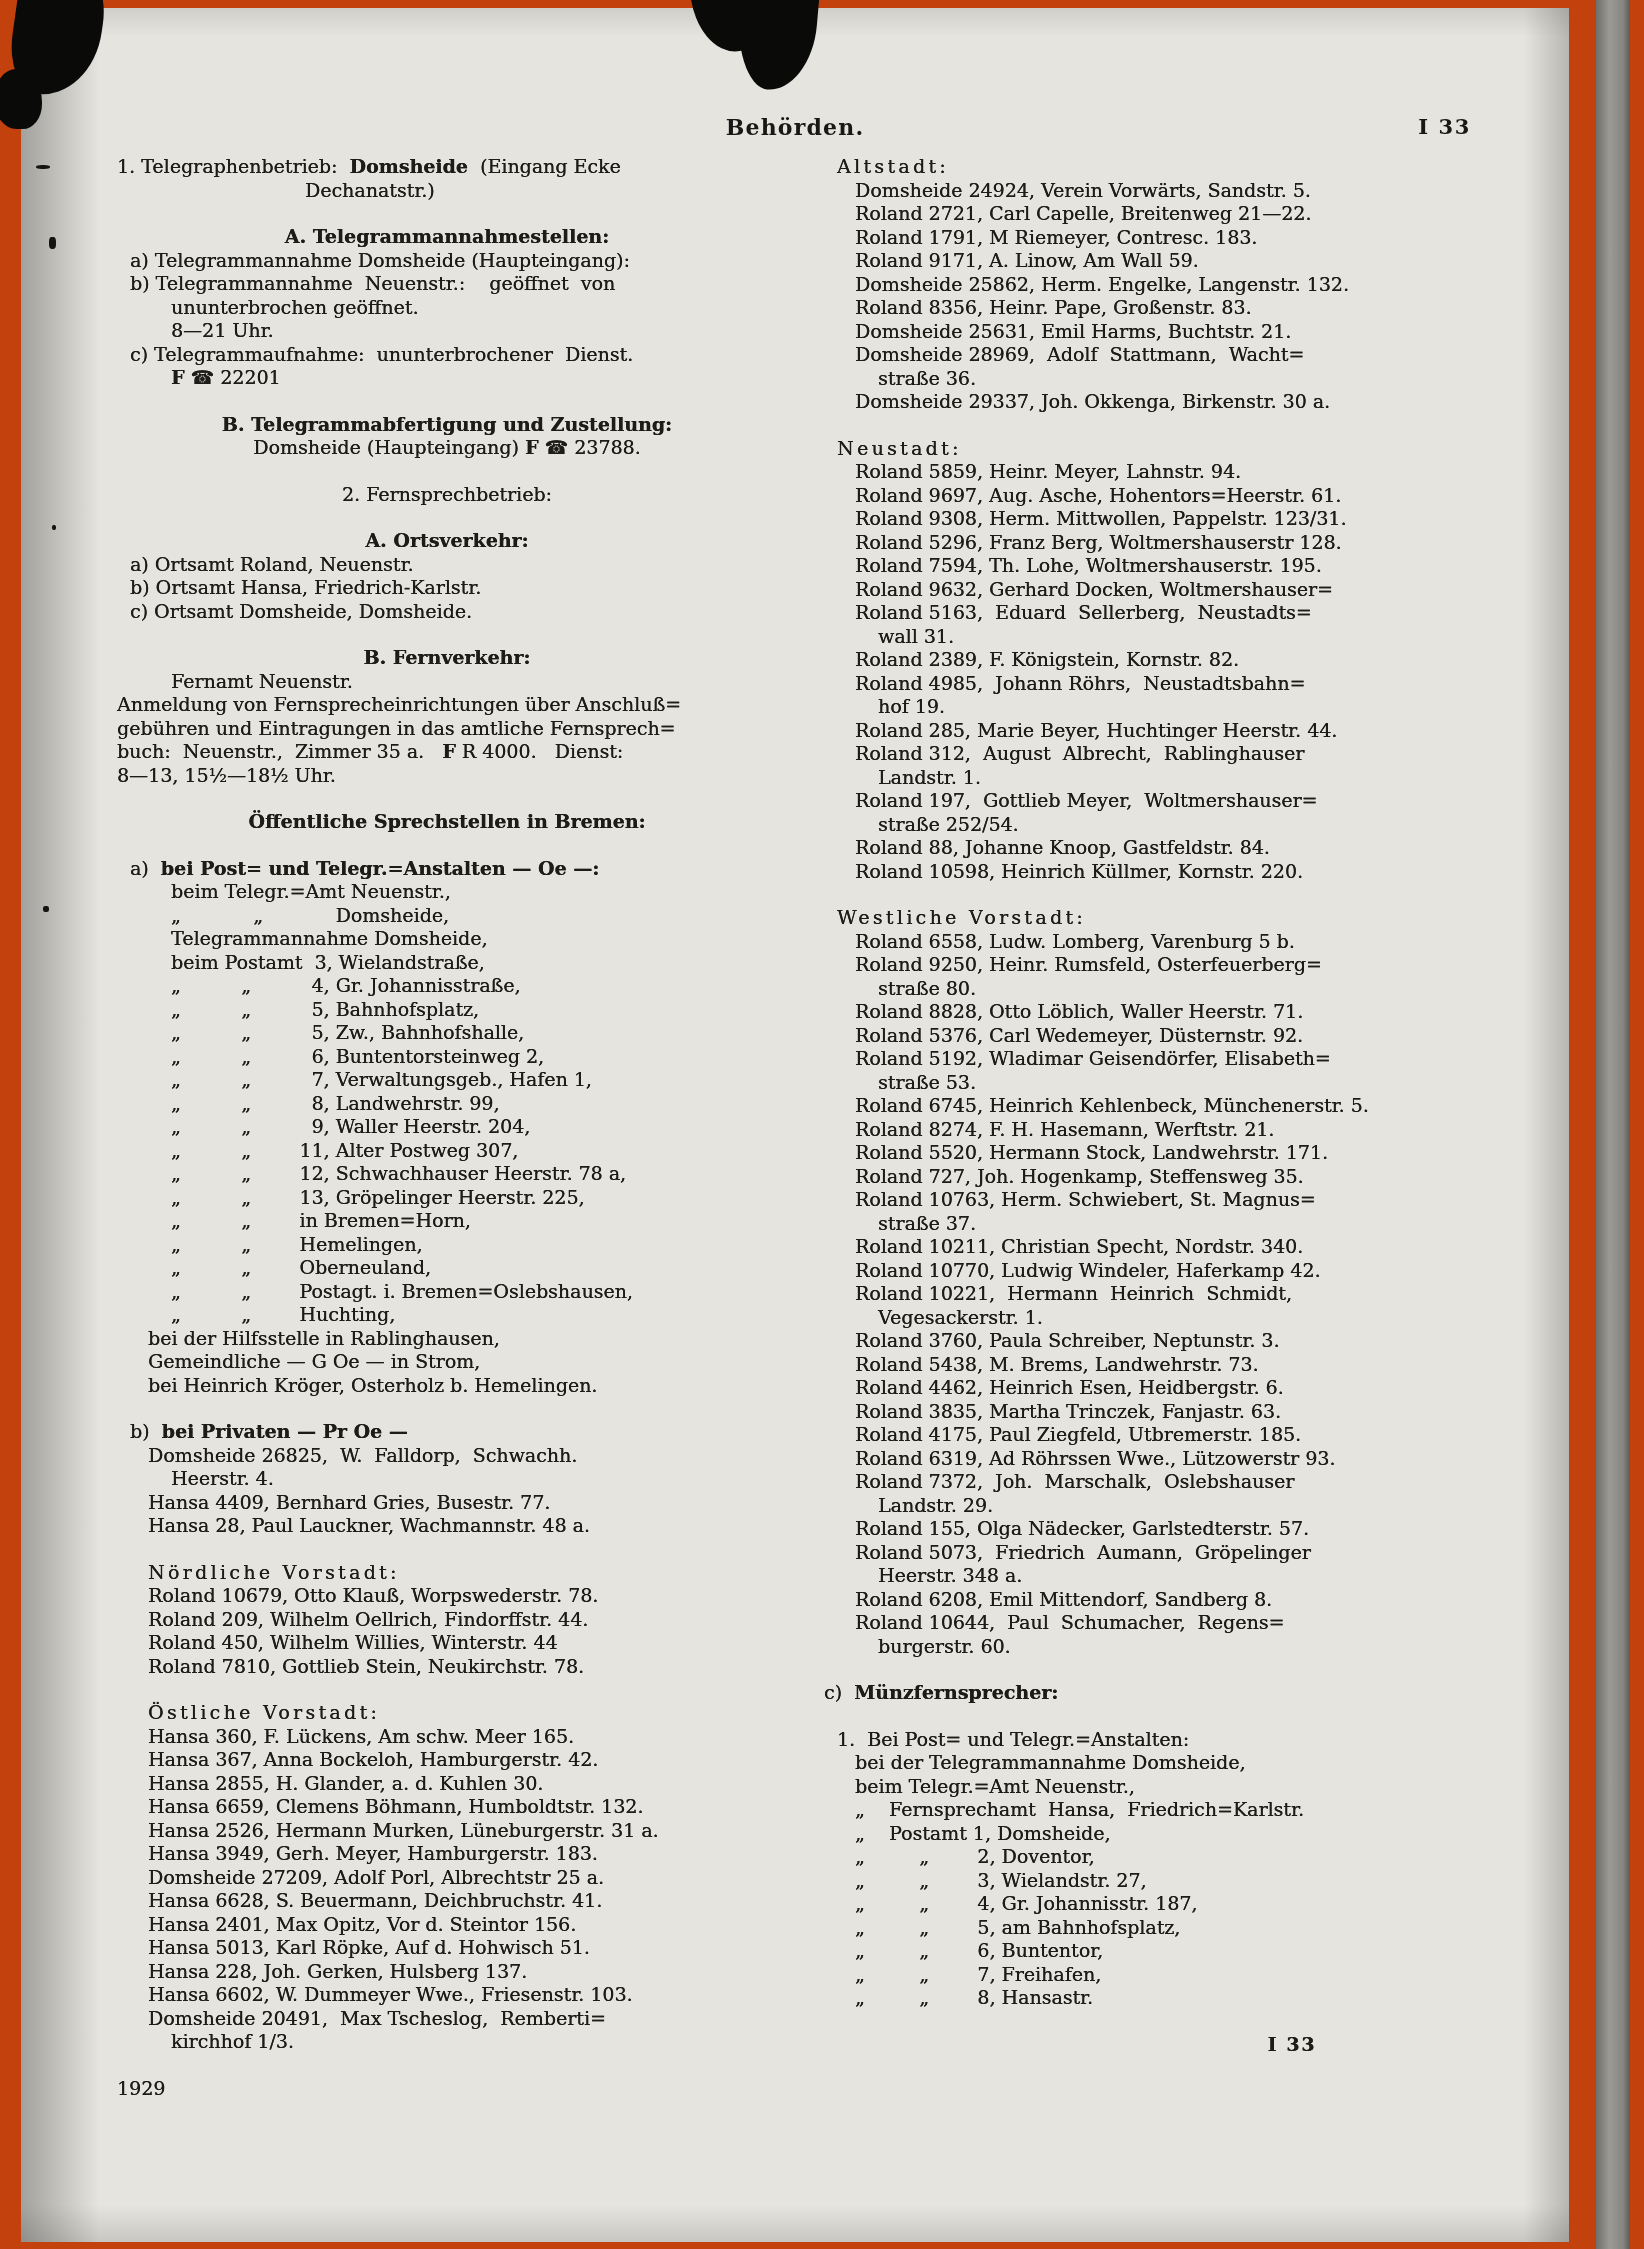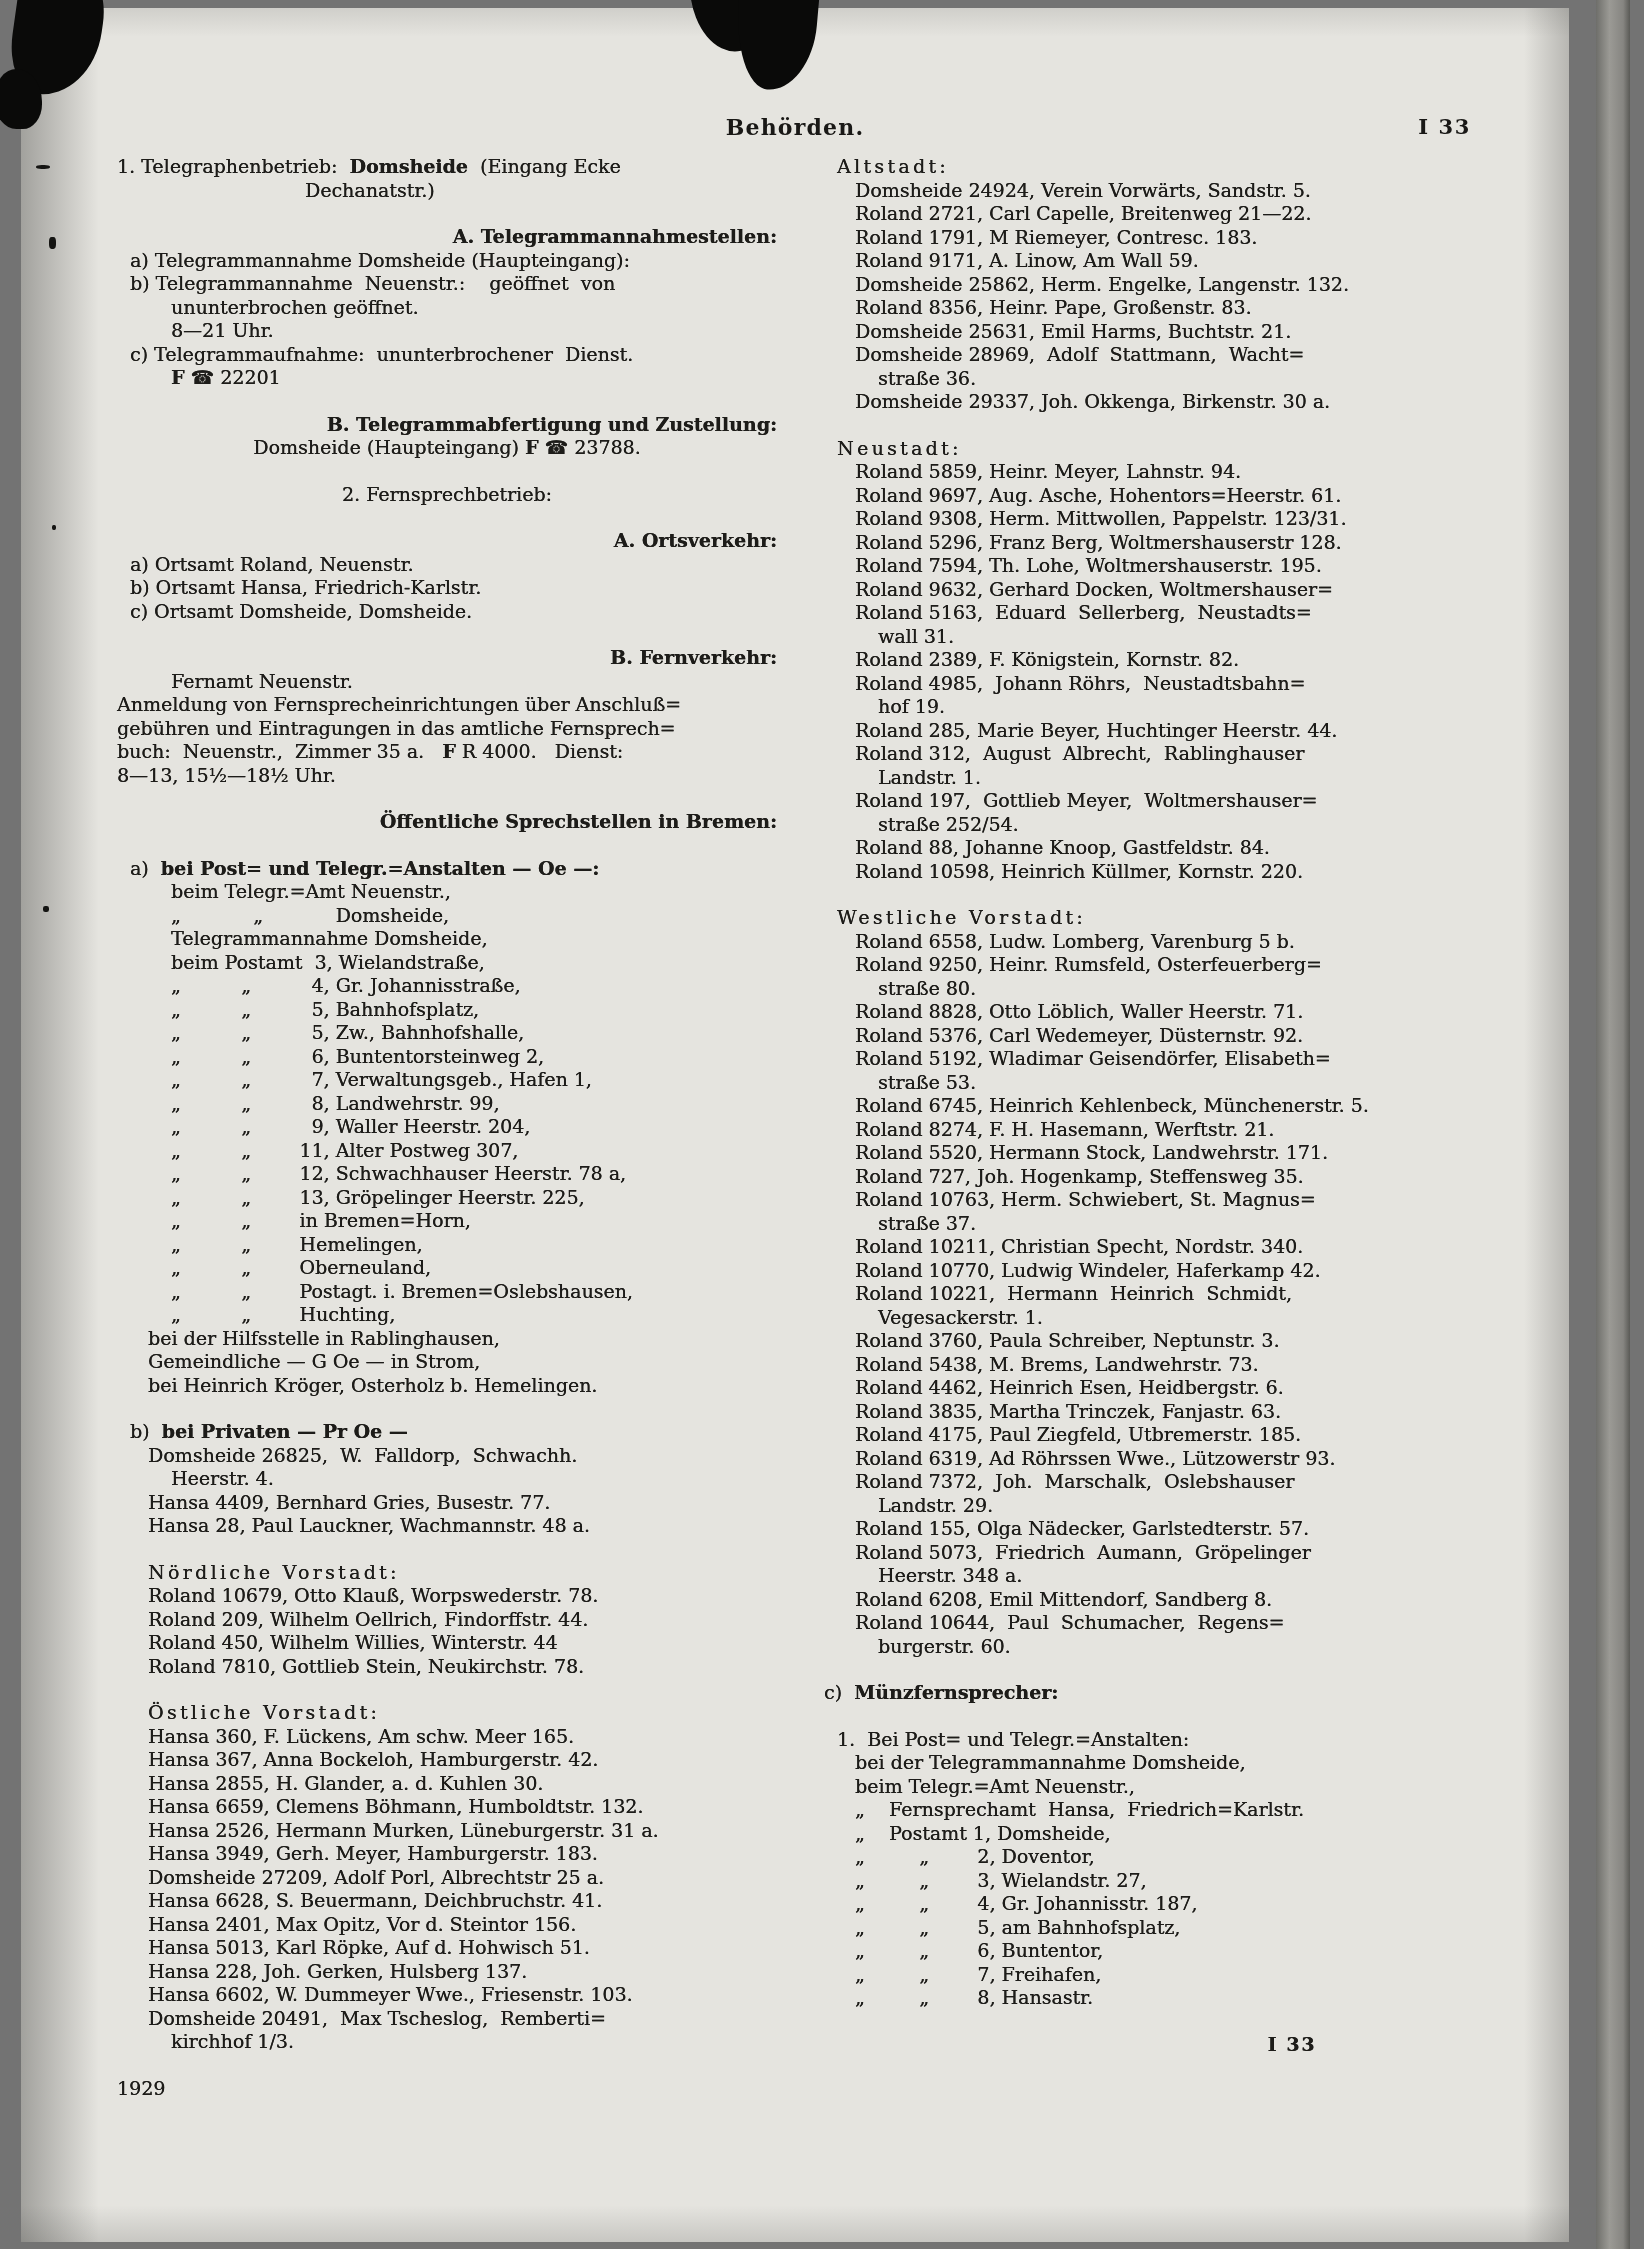"Behörden." .scan { background: #737373 -> #c2410c }
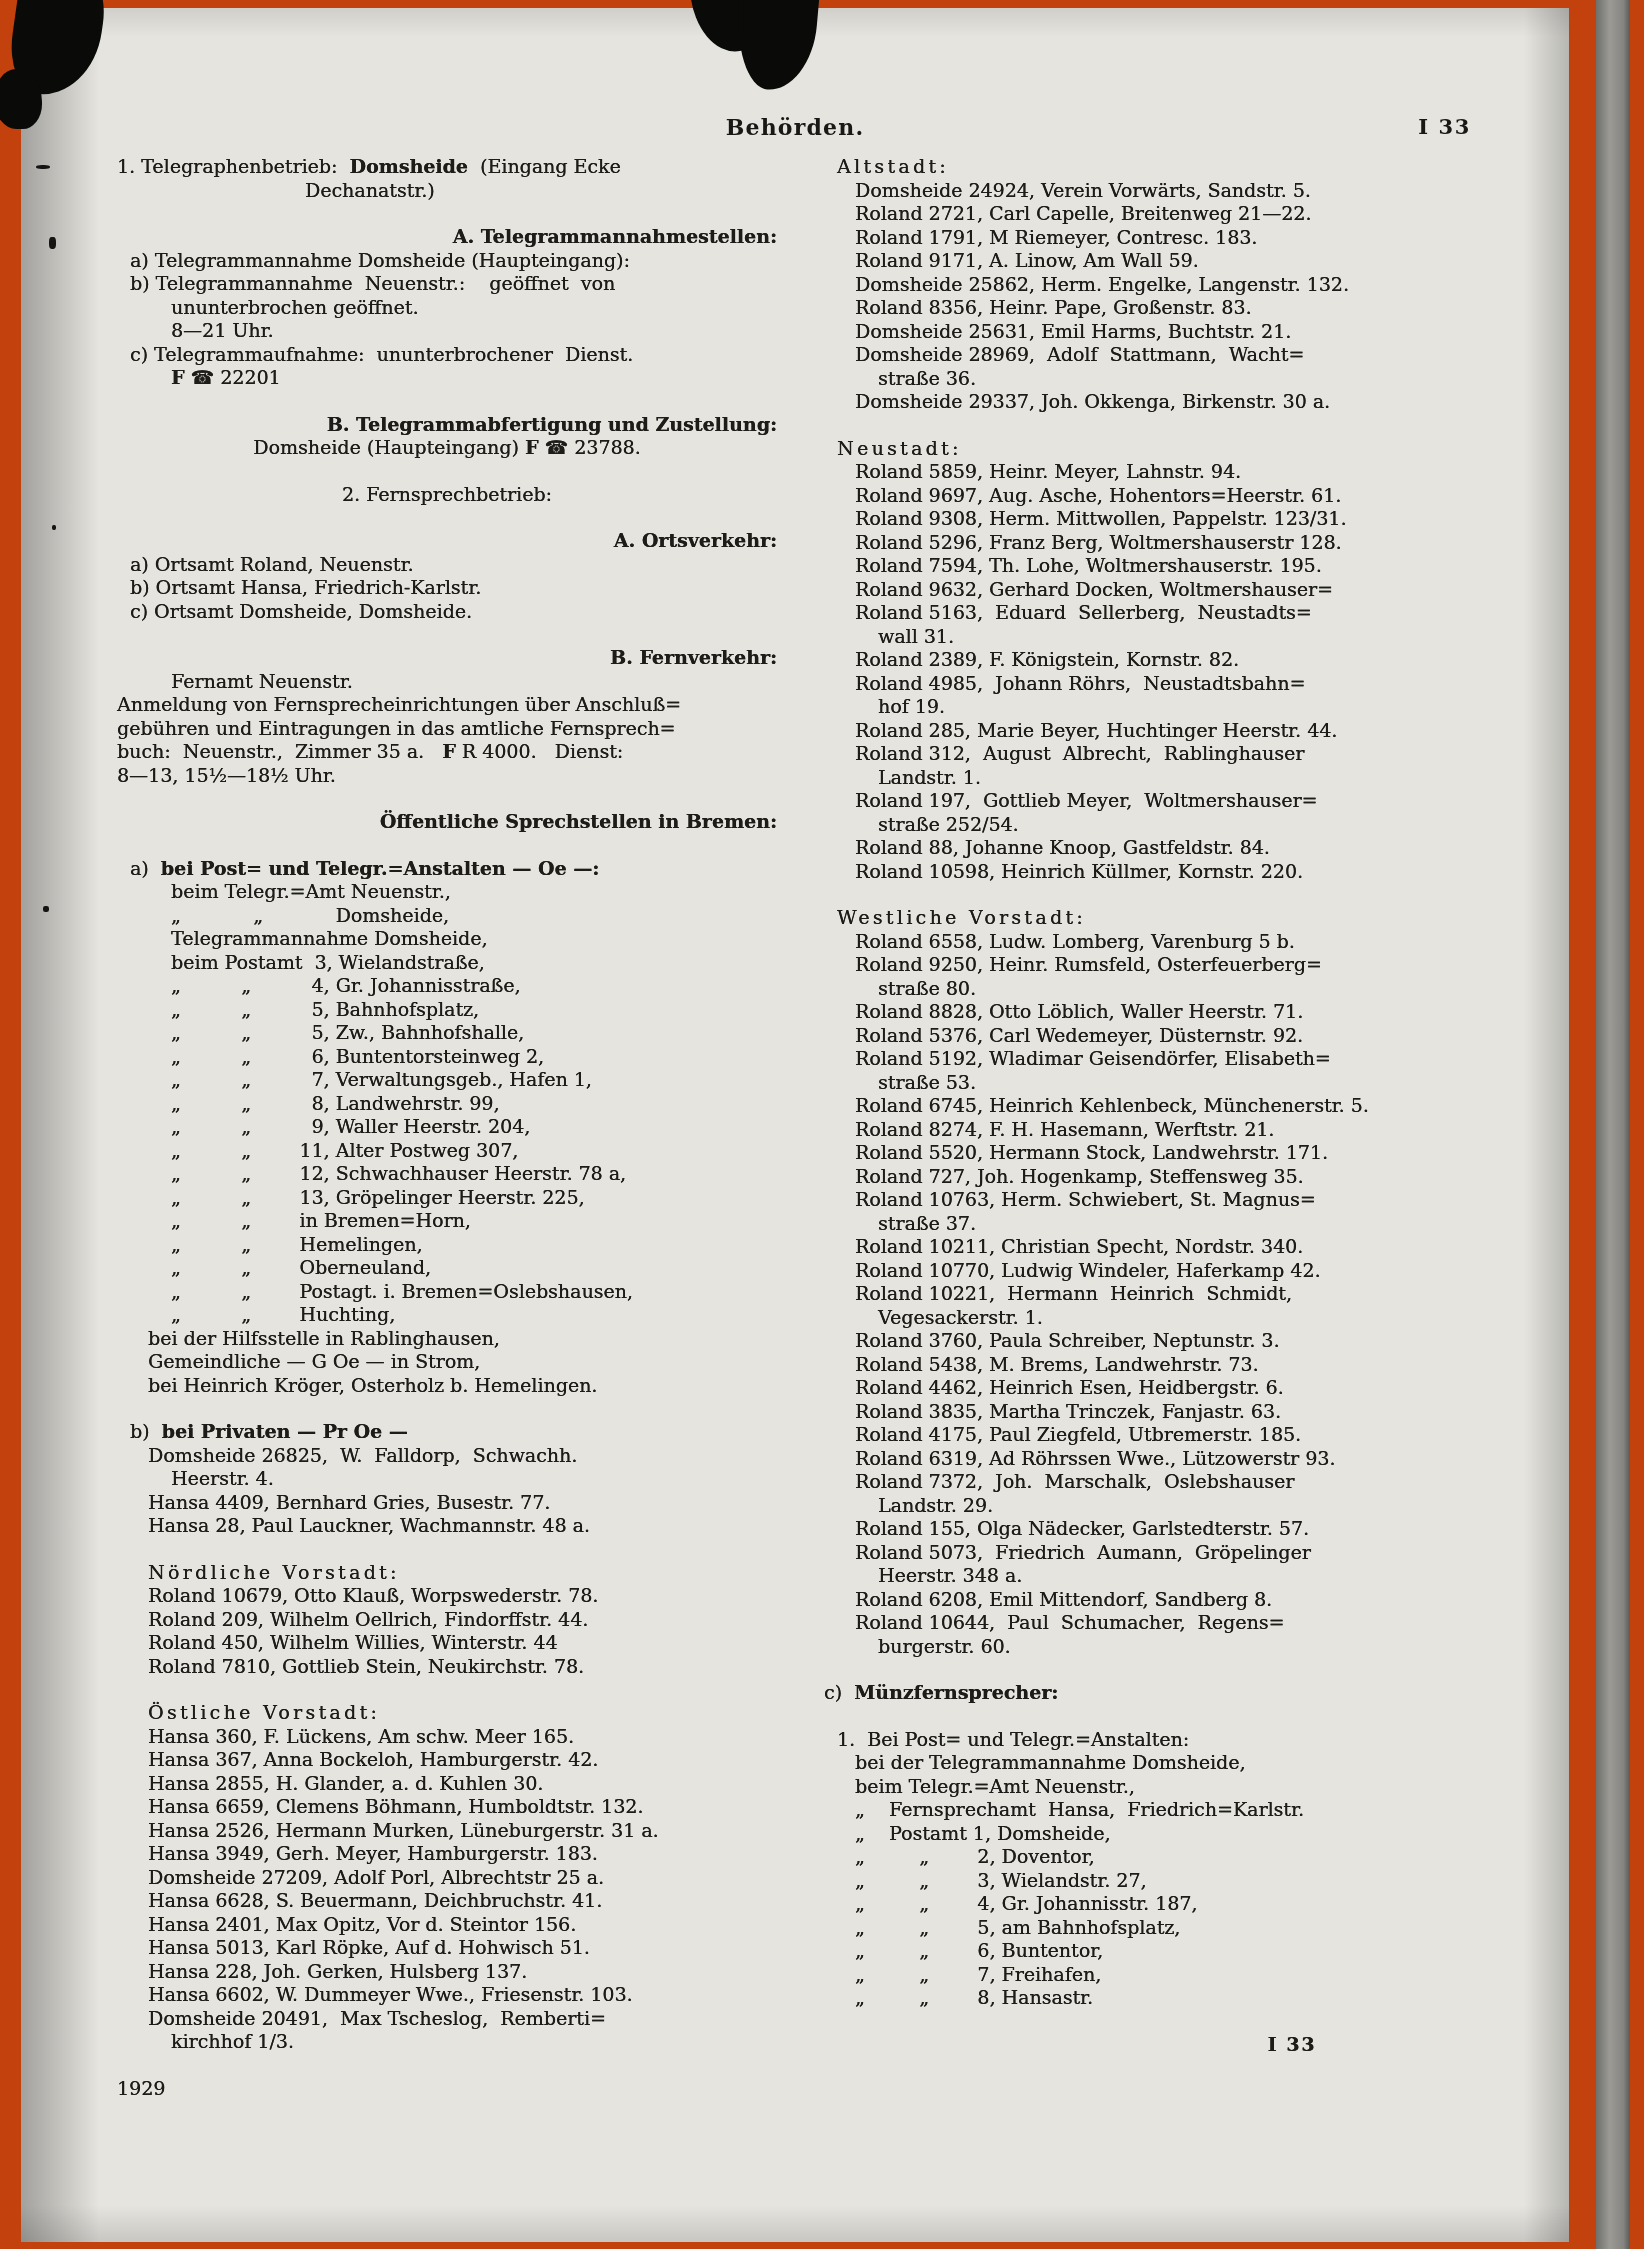"Domsheide" .b, b { text-align: right -> none }
